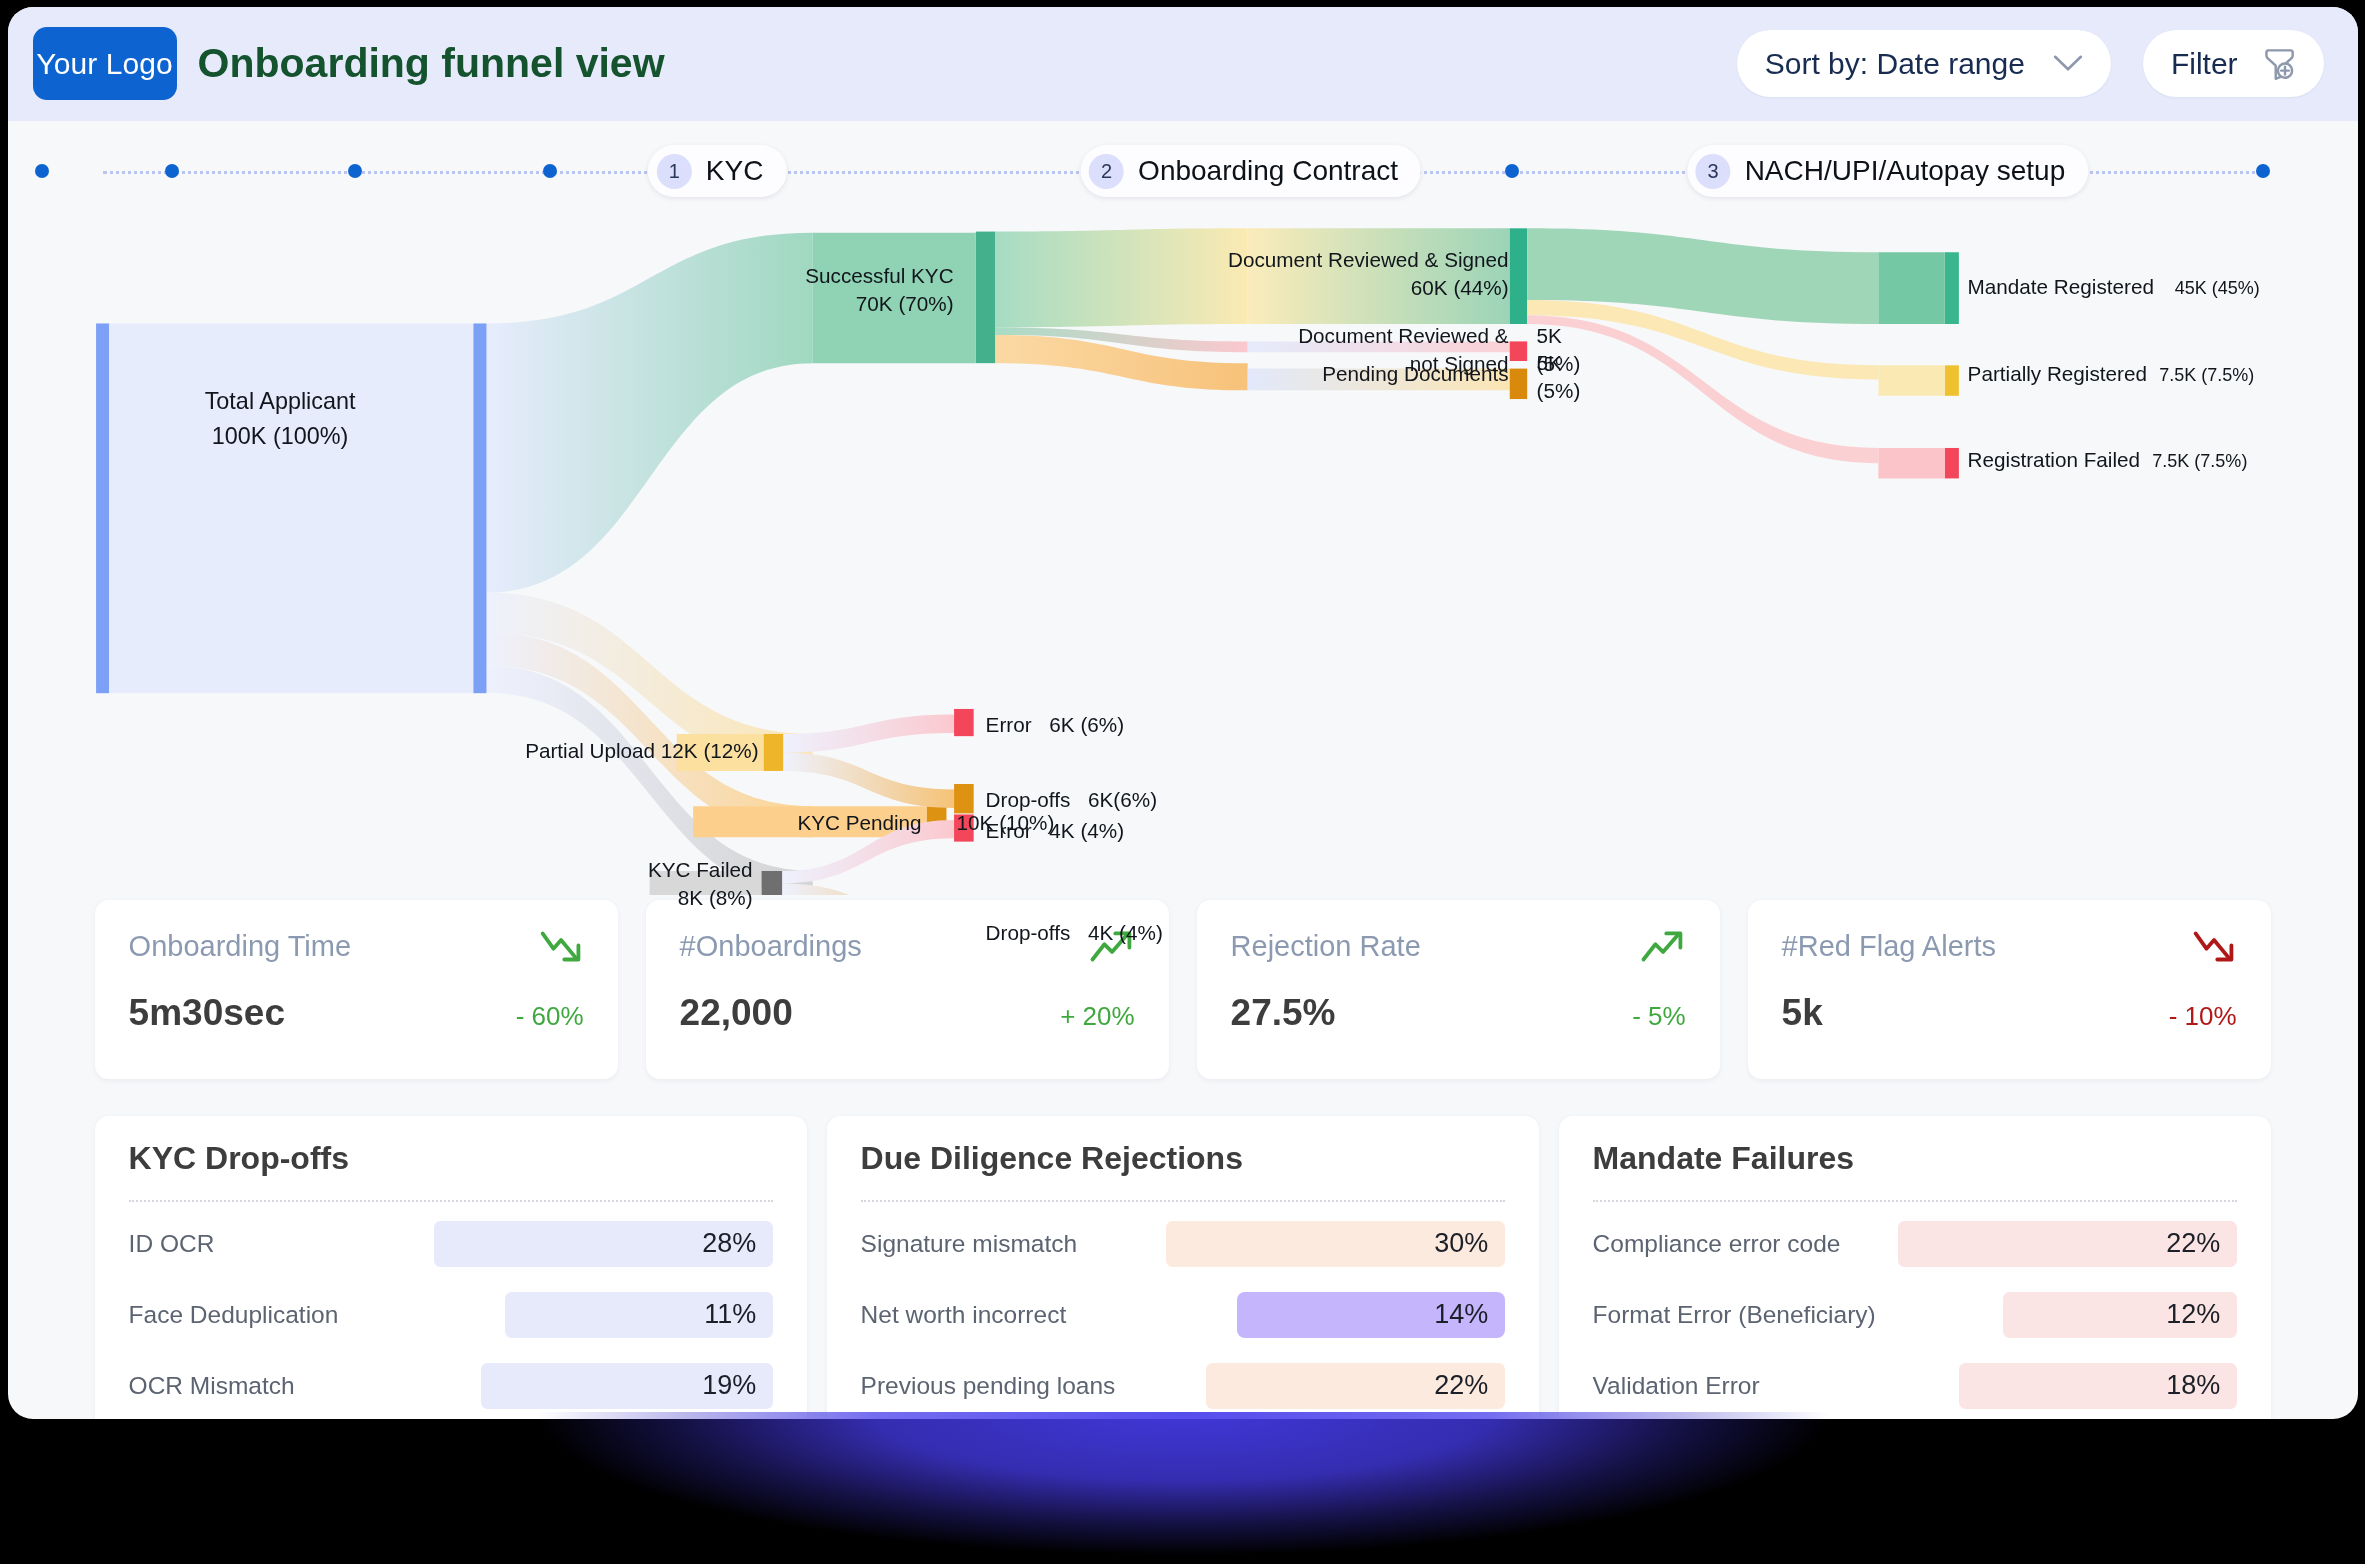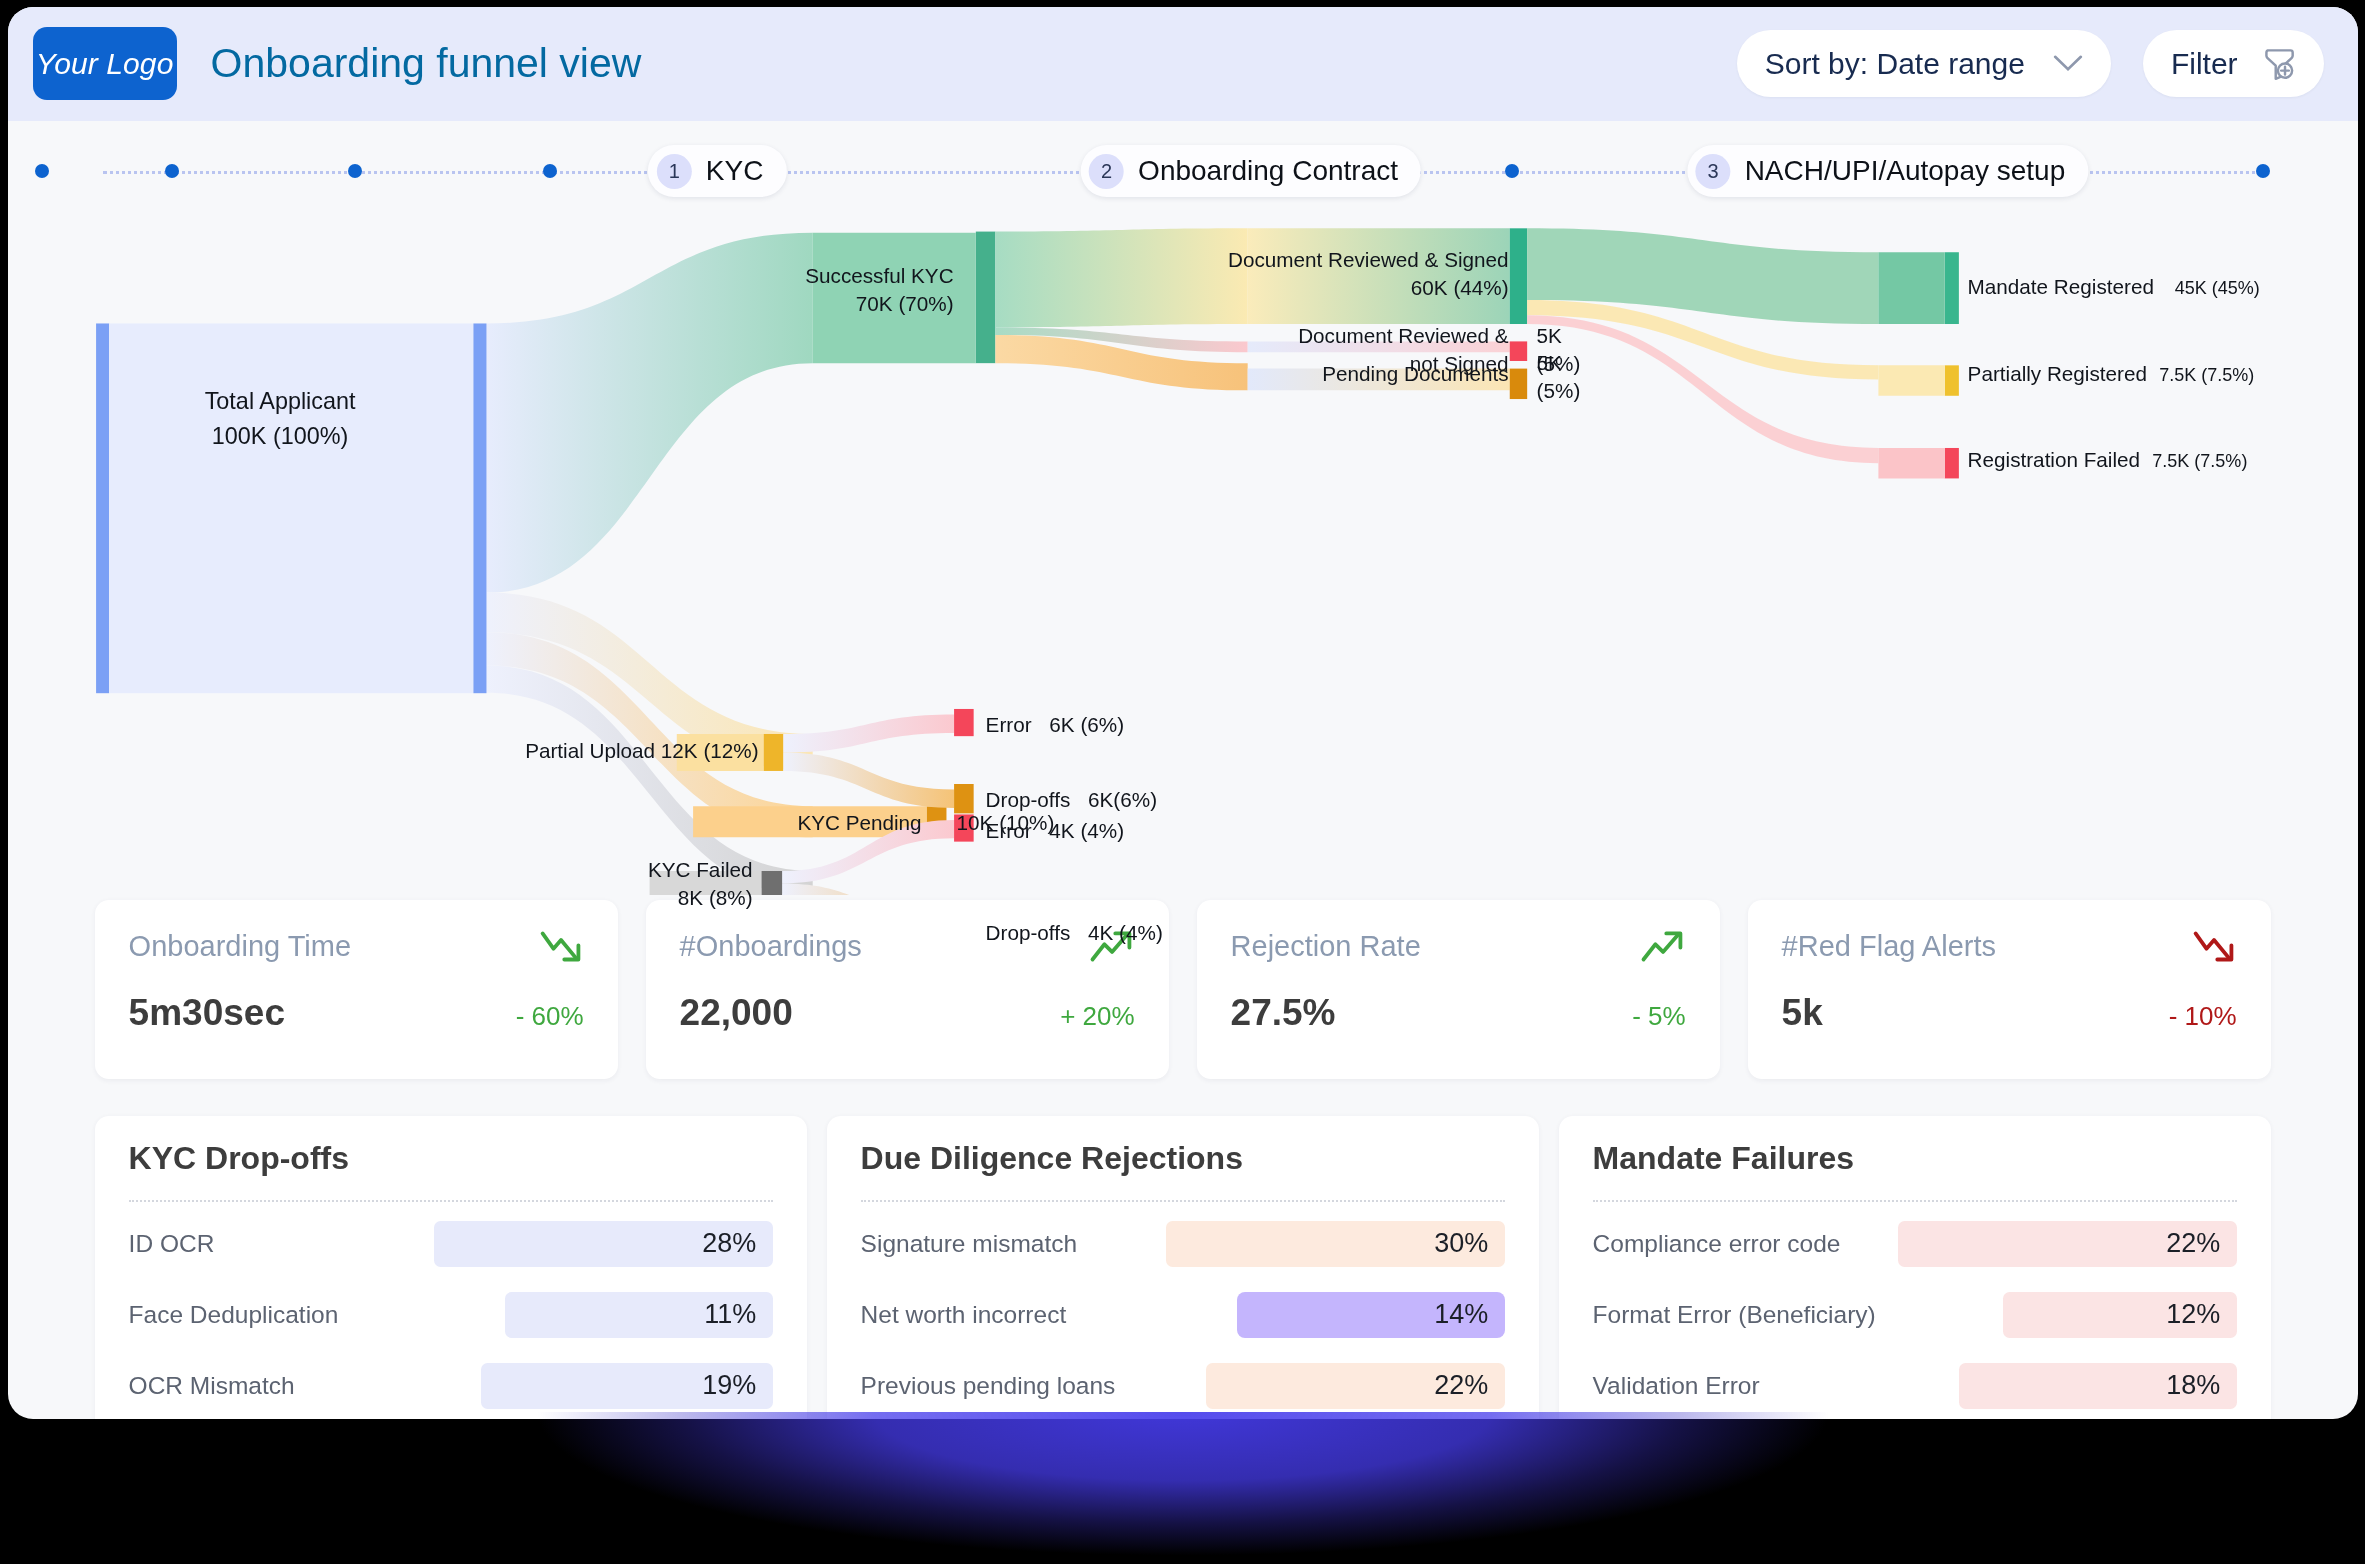"Your Logo" #logo { font-style: italic -> none }
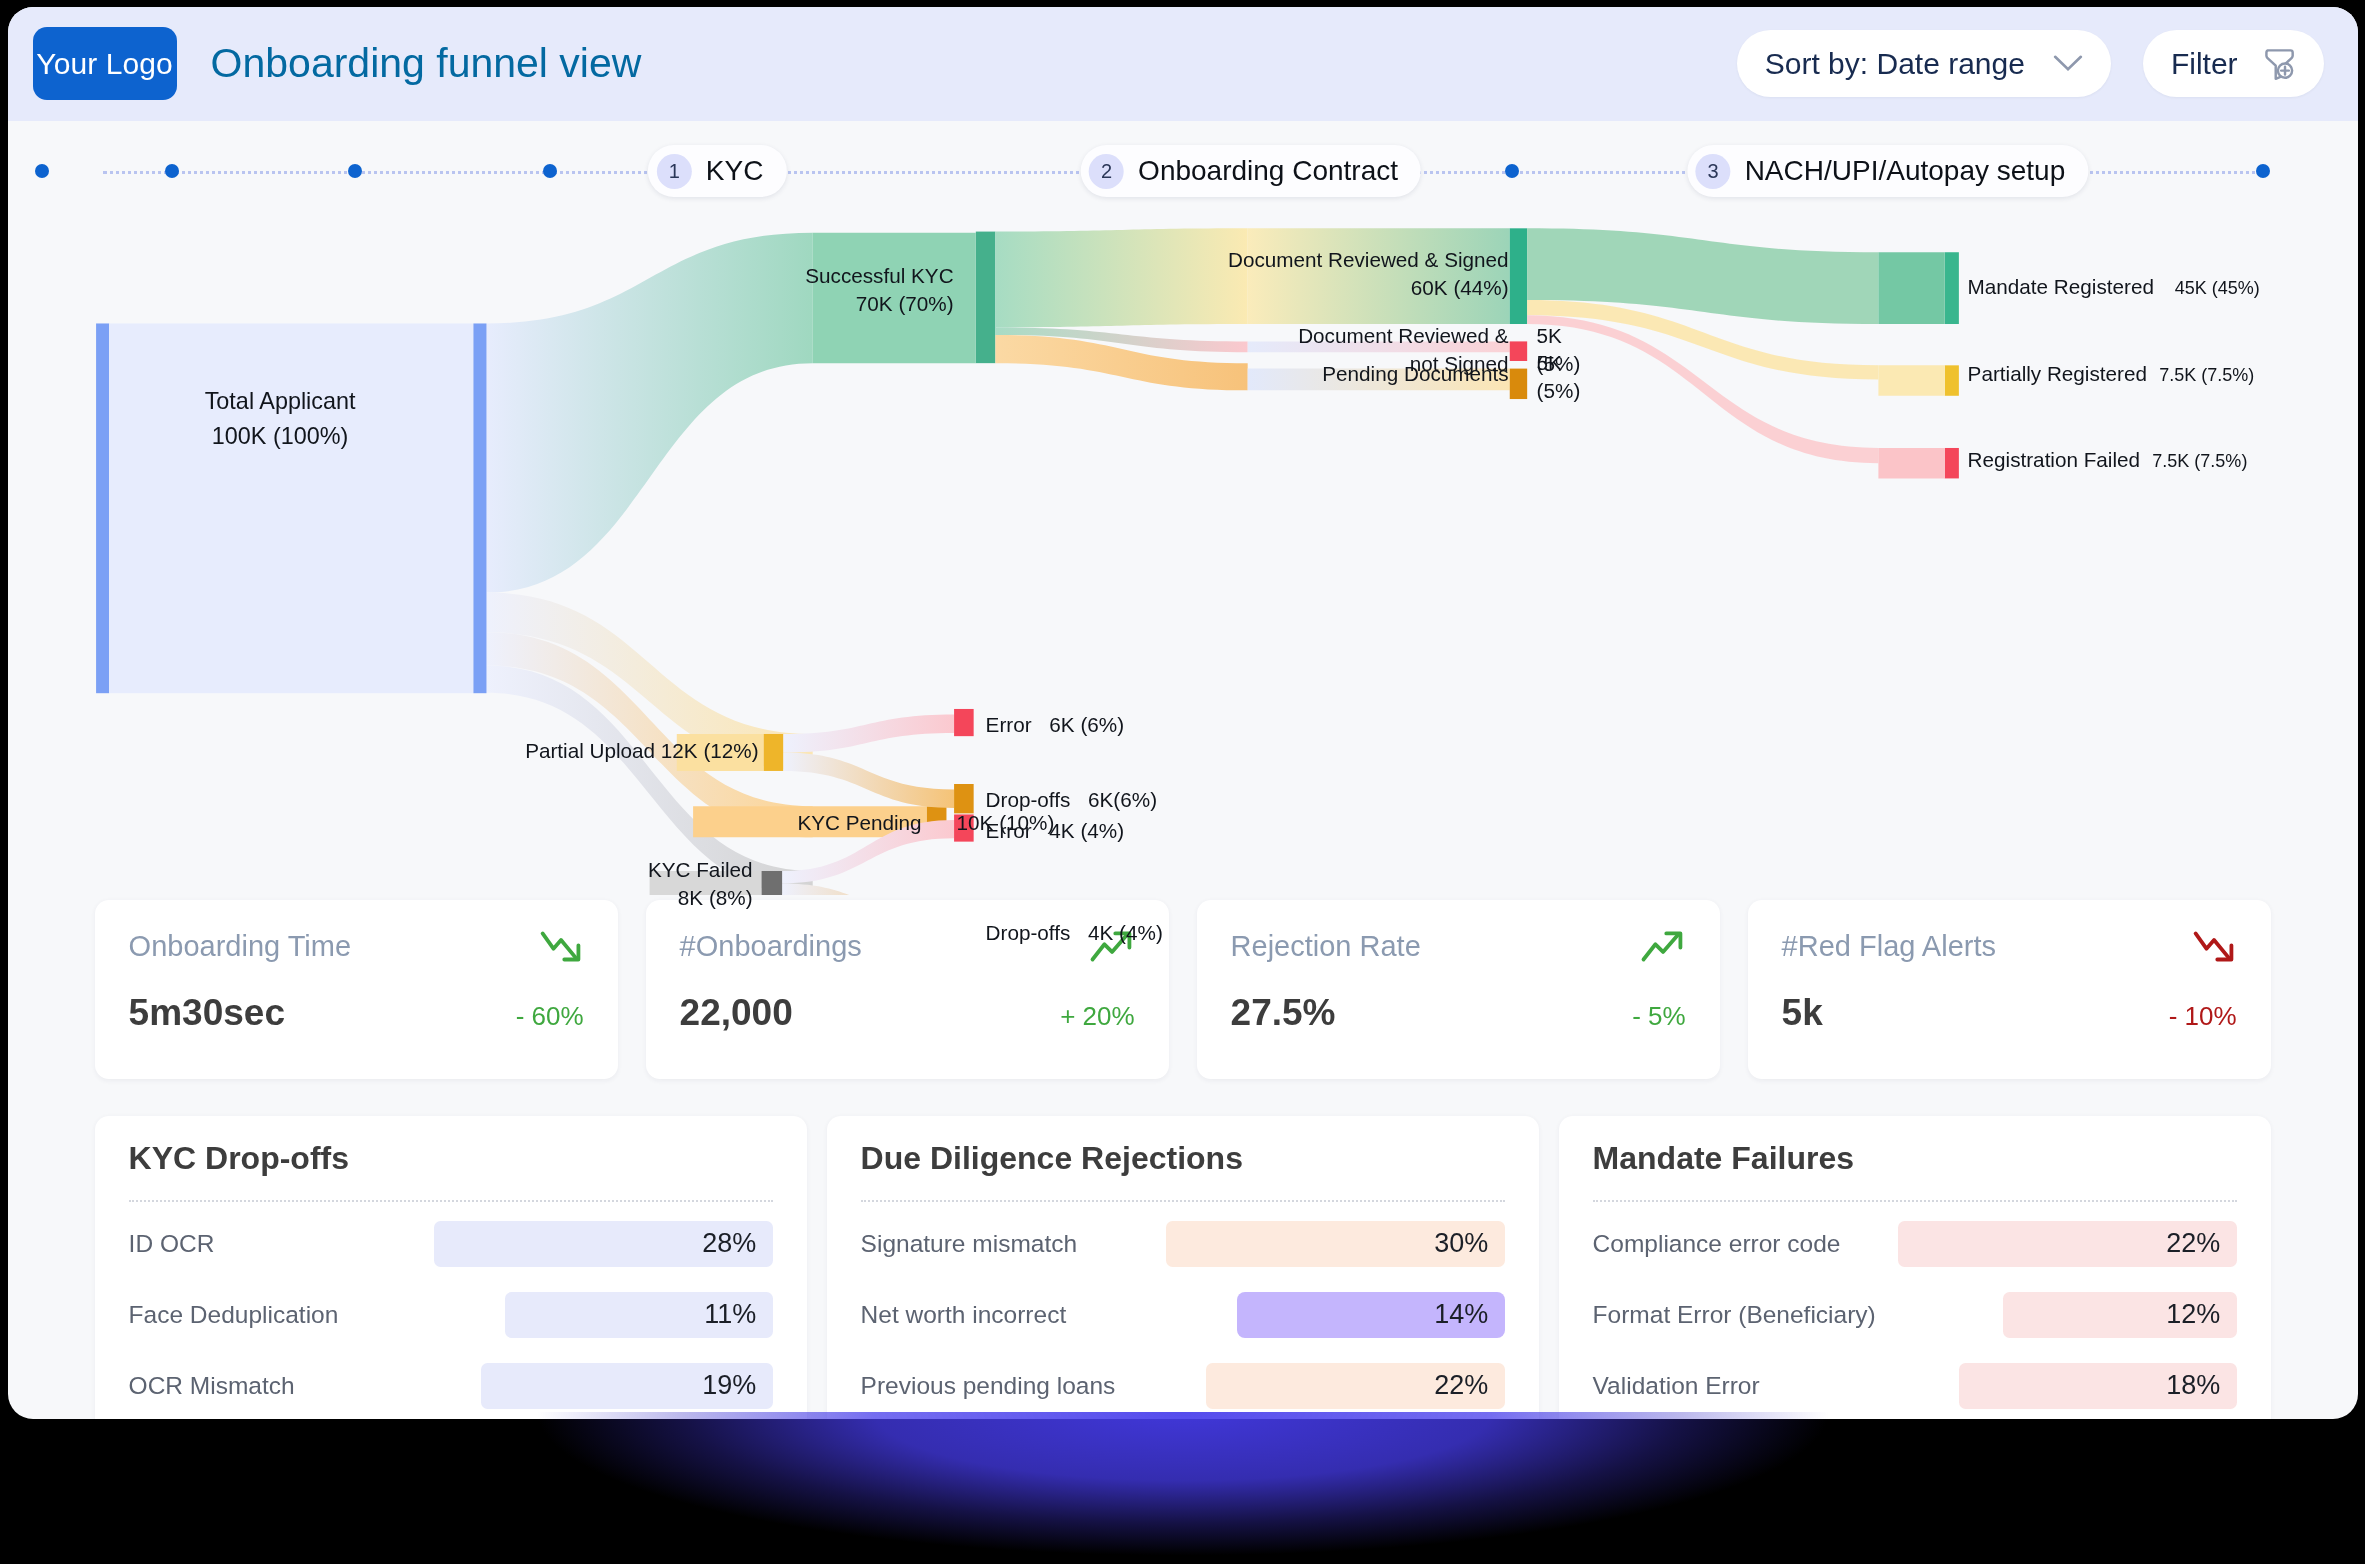"Onboarding funnel view" #page-title { color: #0369a1 -> #14532d; font-weight: none -> bold; margin-left: 34px -> 21px }
